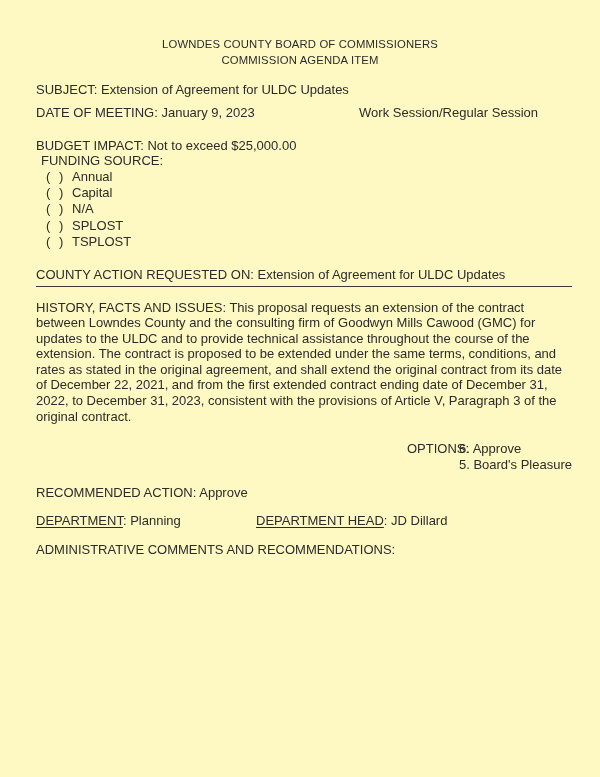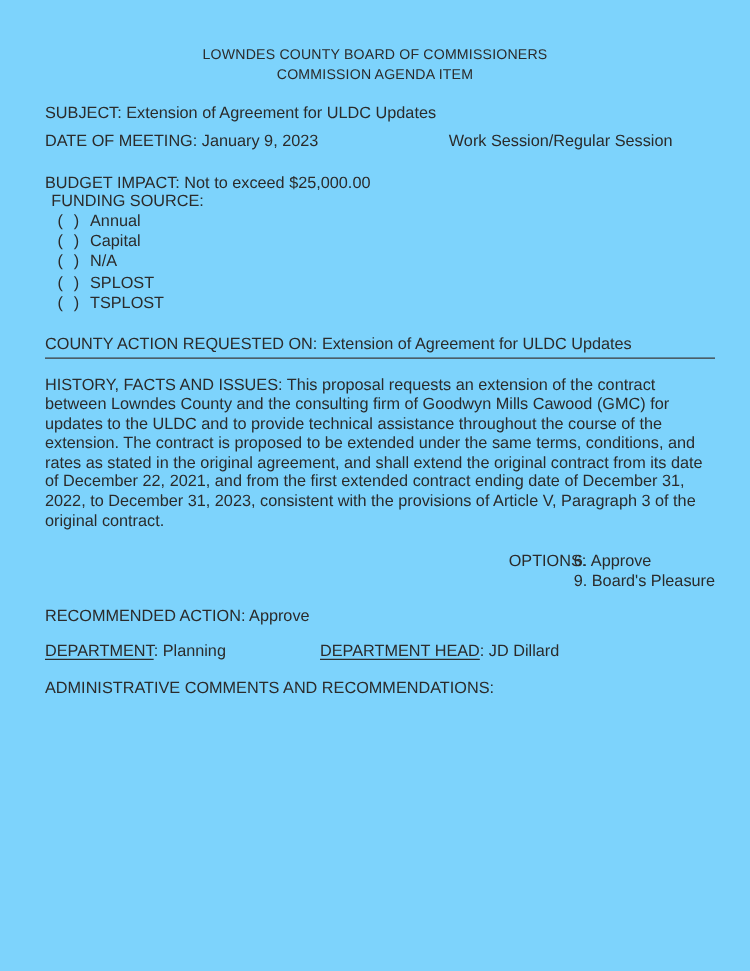"LOWNDES COUNTY BOARD OF COMMISSIONERS" .page { background: #7dd3fc -> #fef9c3 }
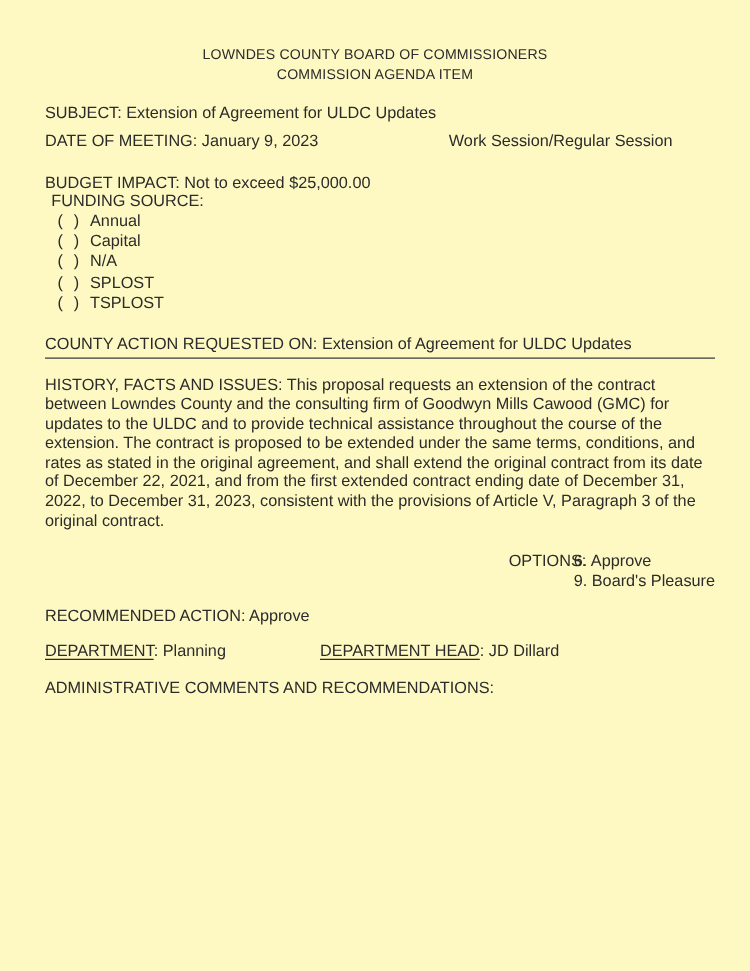"9. Board's Pleasure" span.options-item { text: 9 -> 5 }
